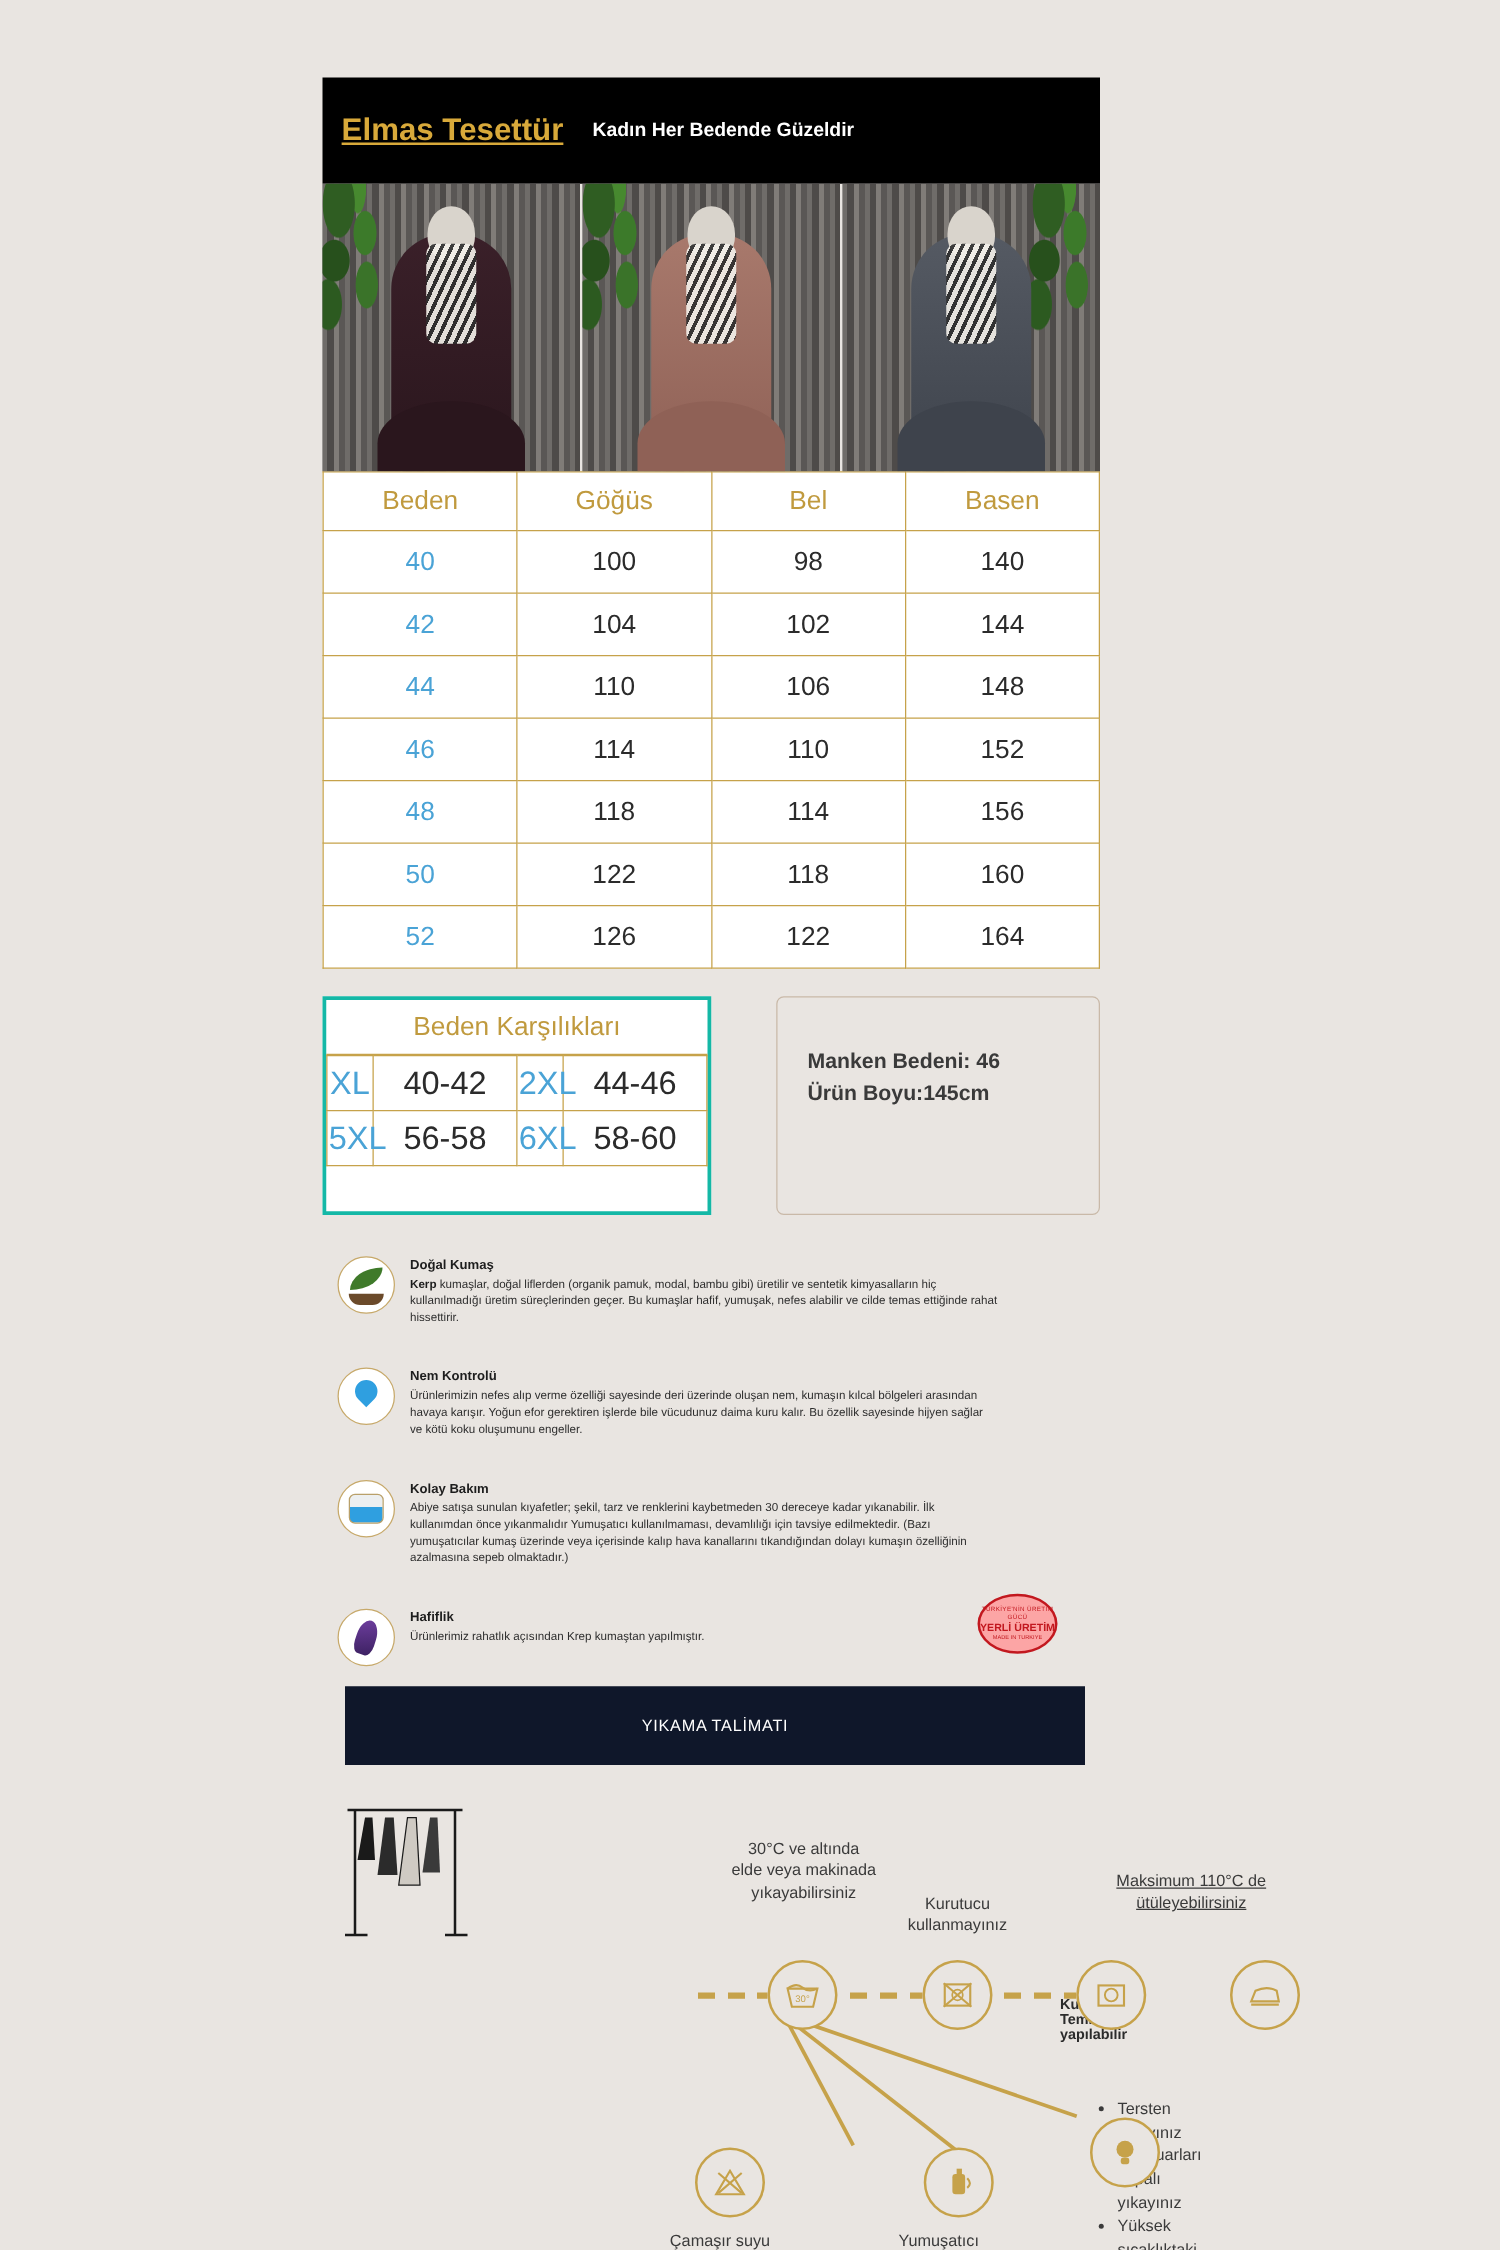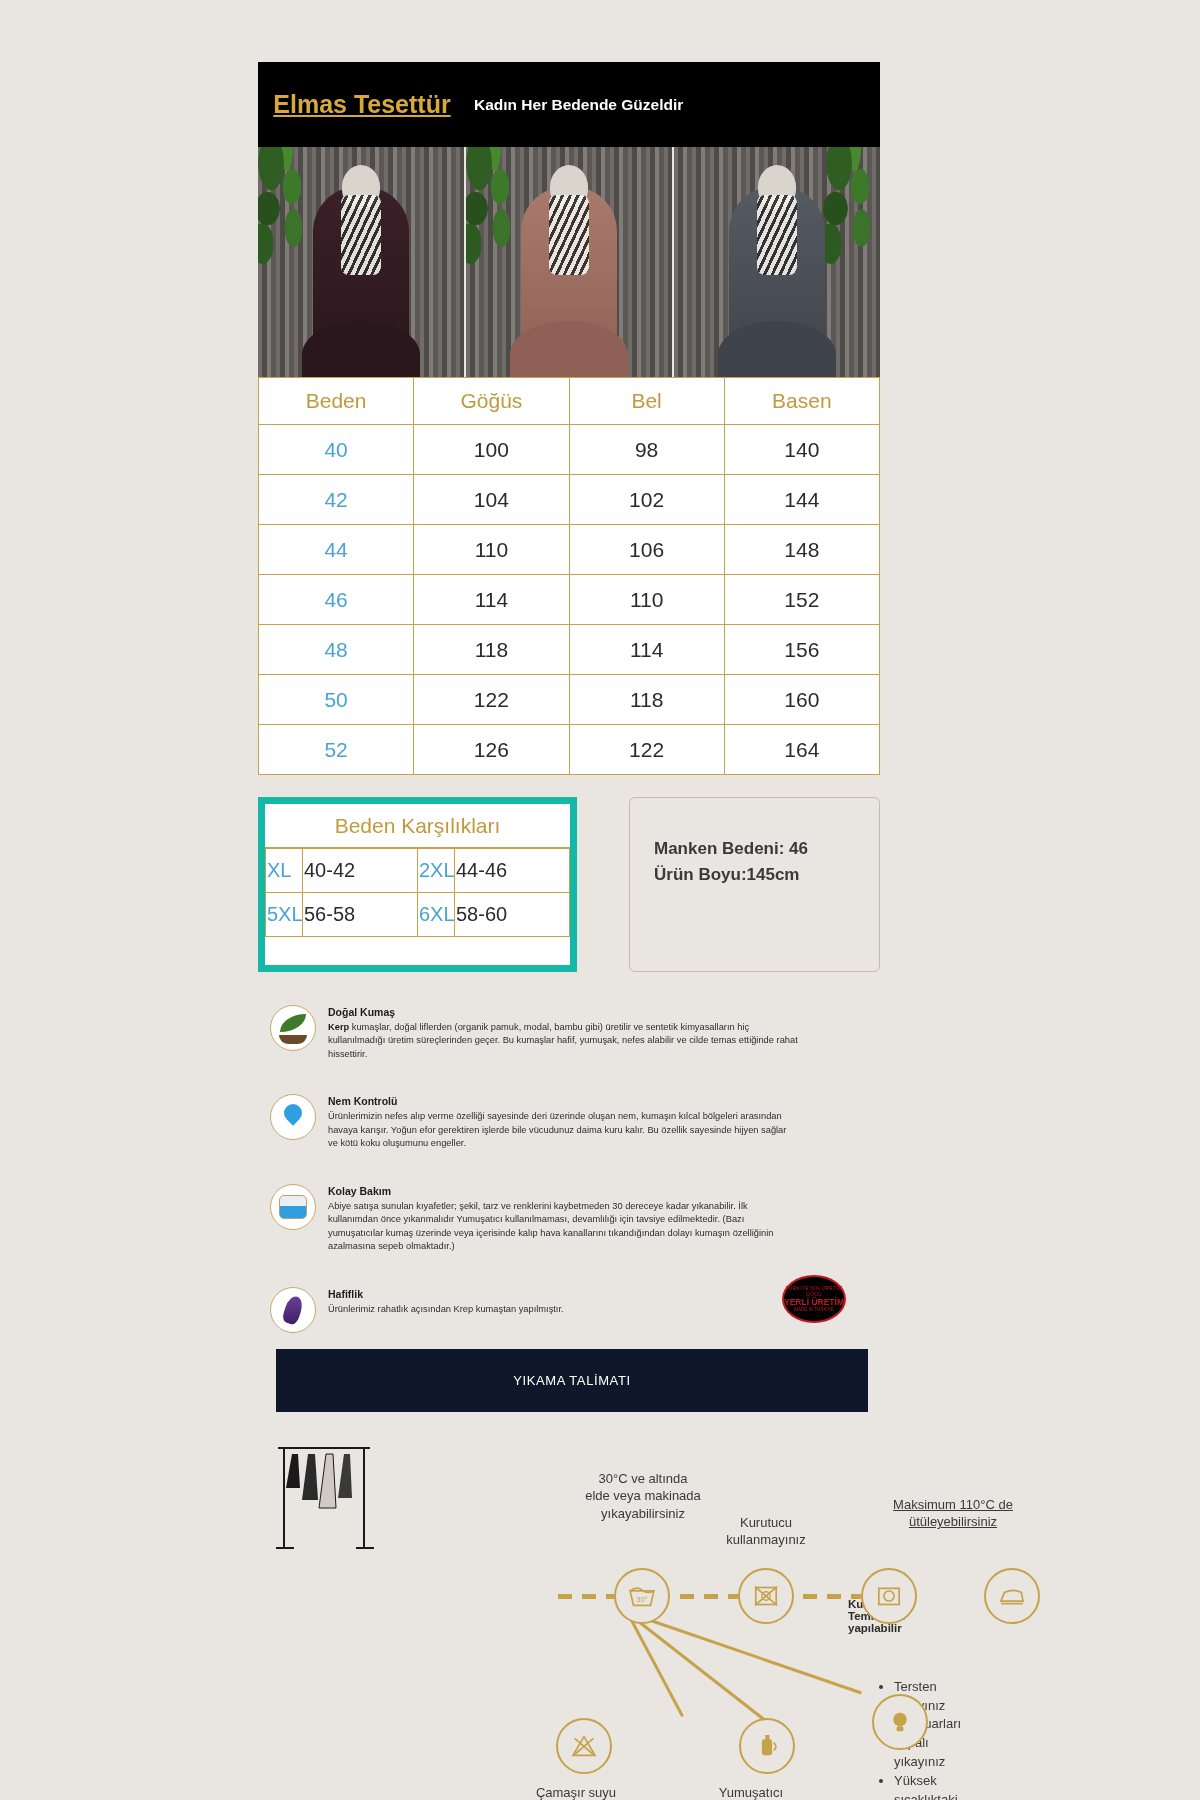"Beden Karşılıkları" .karsilik { border: 7px solid #14b8a6 -> 3px solid #14b8a6 }
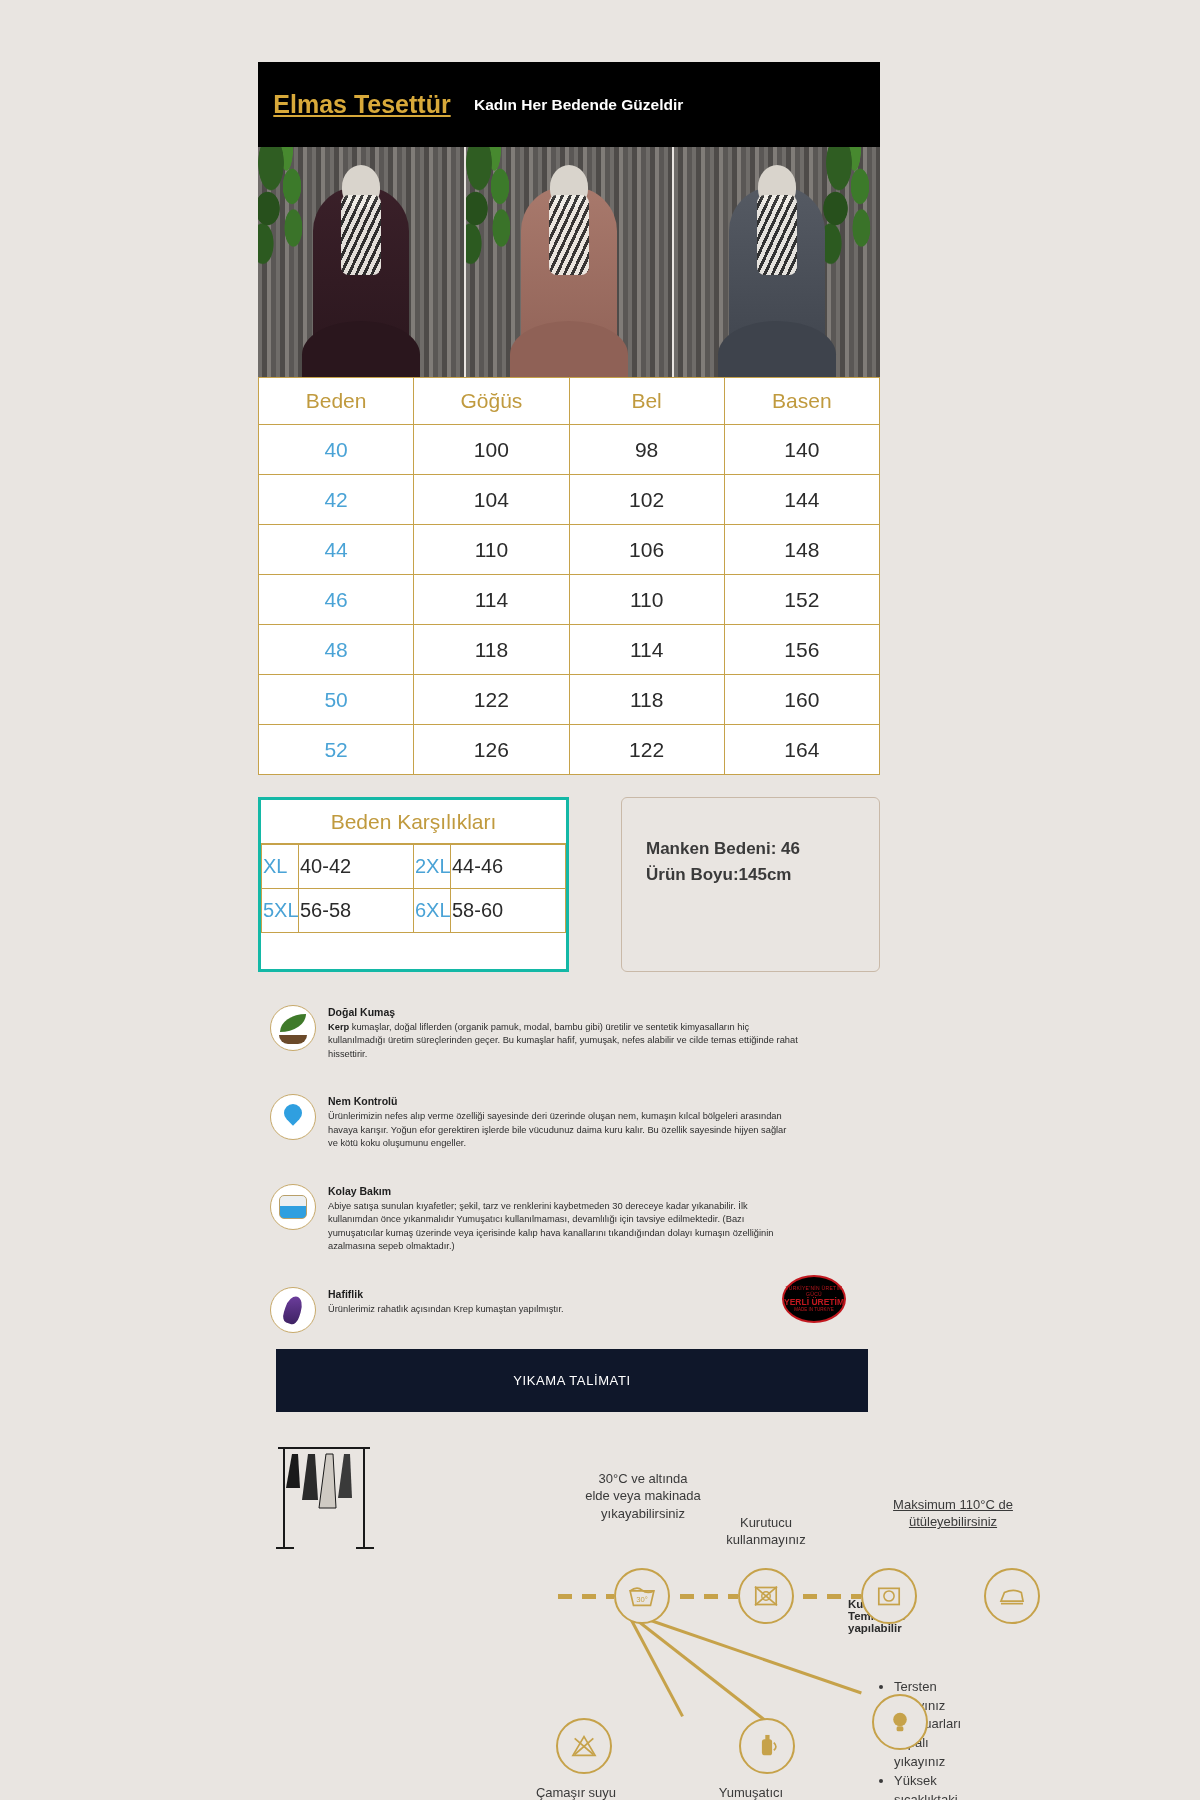"XL" .karsilik td { font-size: 20px -> 26px; text-align: left -> center }
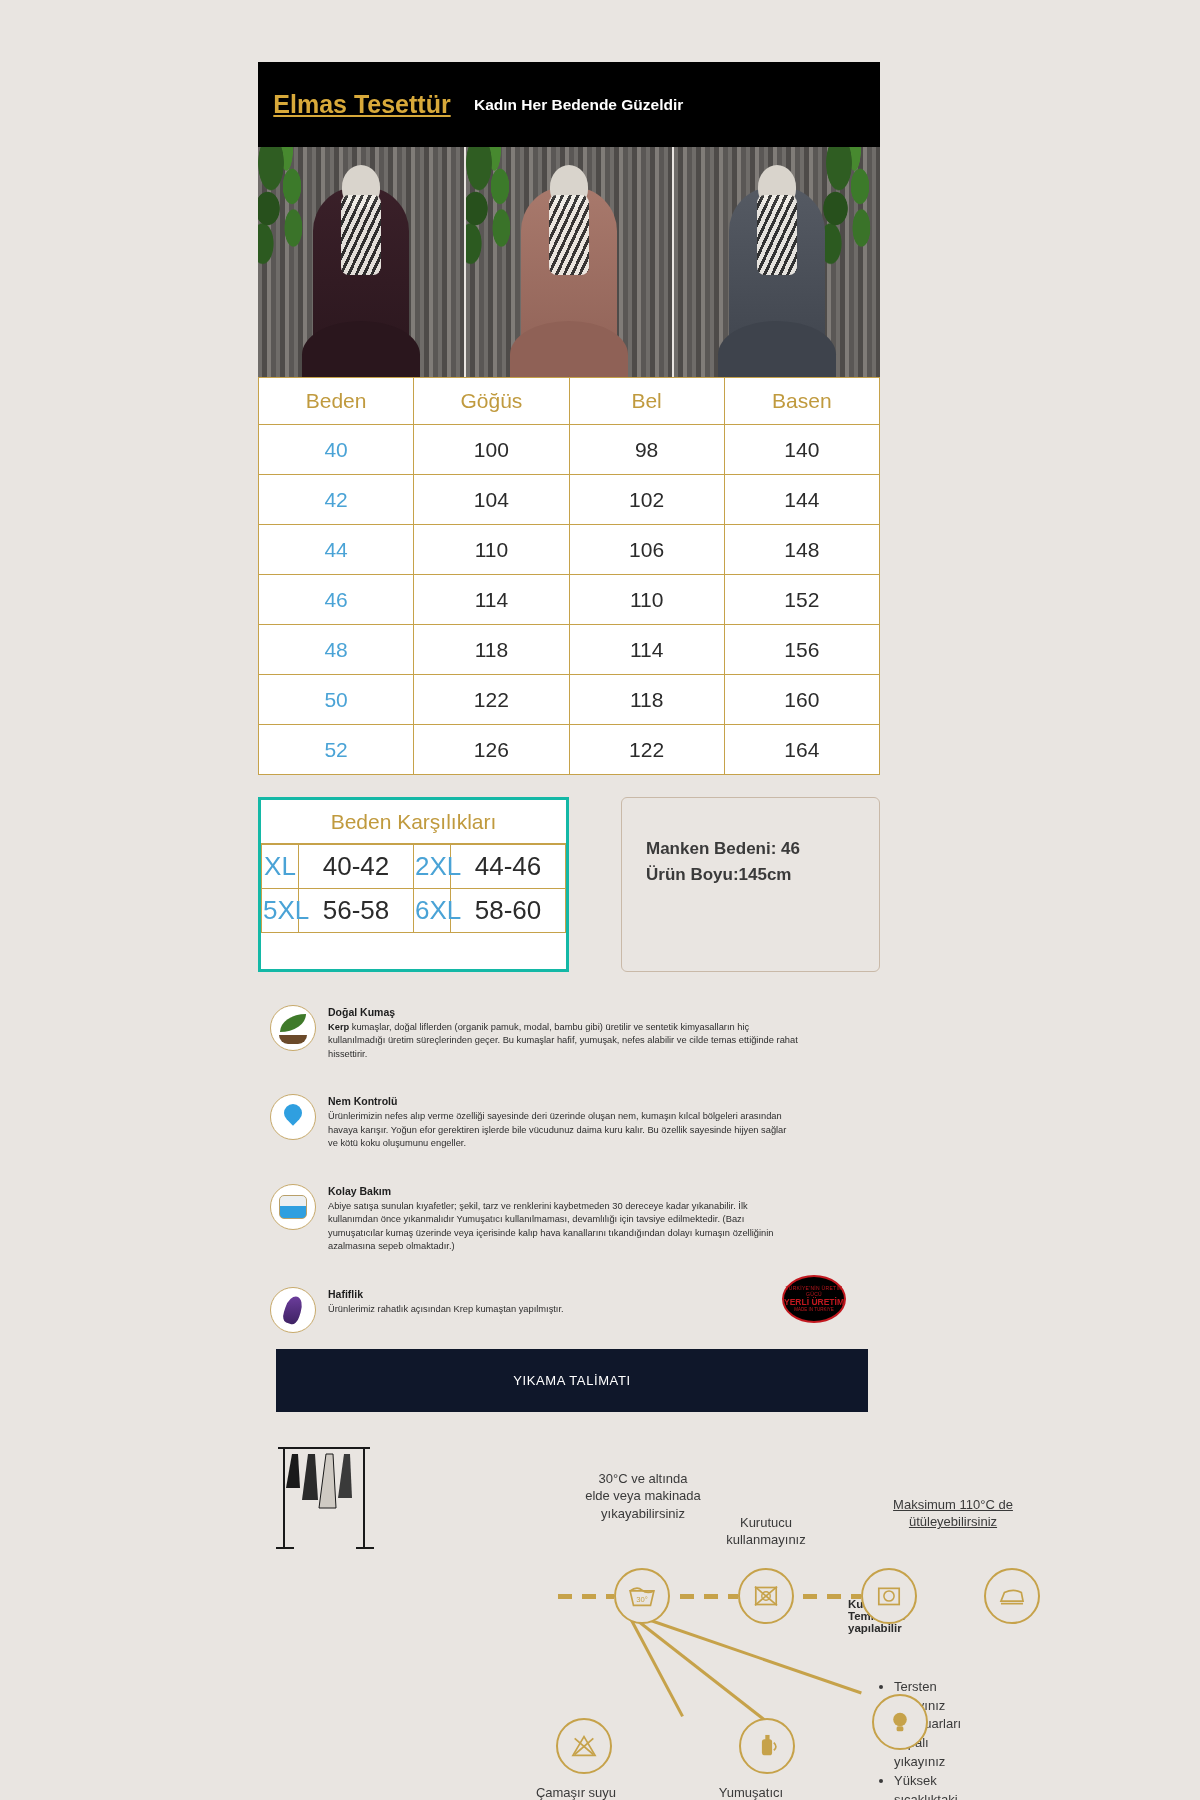"YERLİ ÜRETİM" .yerli .ring { background: #000000 -> #fca5a5 }
